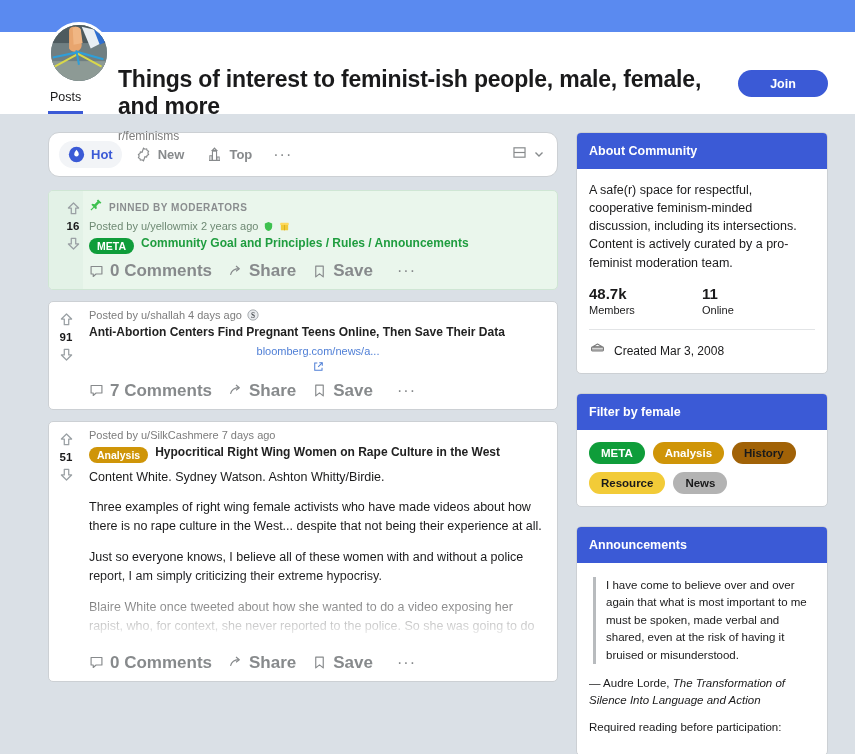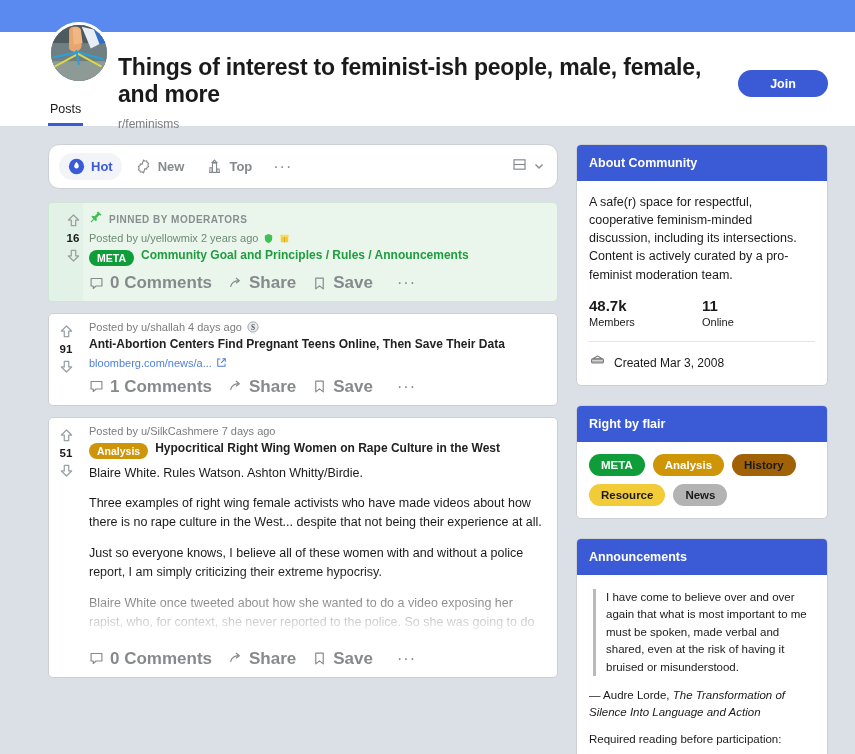"Things of interest to feminist-ish" .community-header { height: 94px -> 82px; padding: 0 0 0 48px -> 12px 0 0 48px }
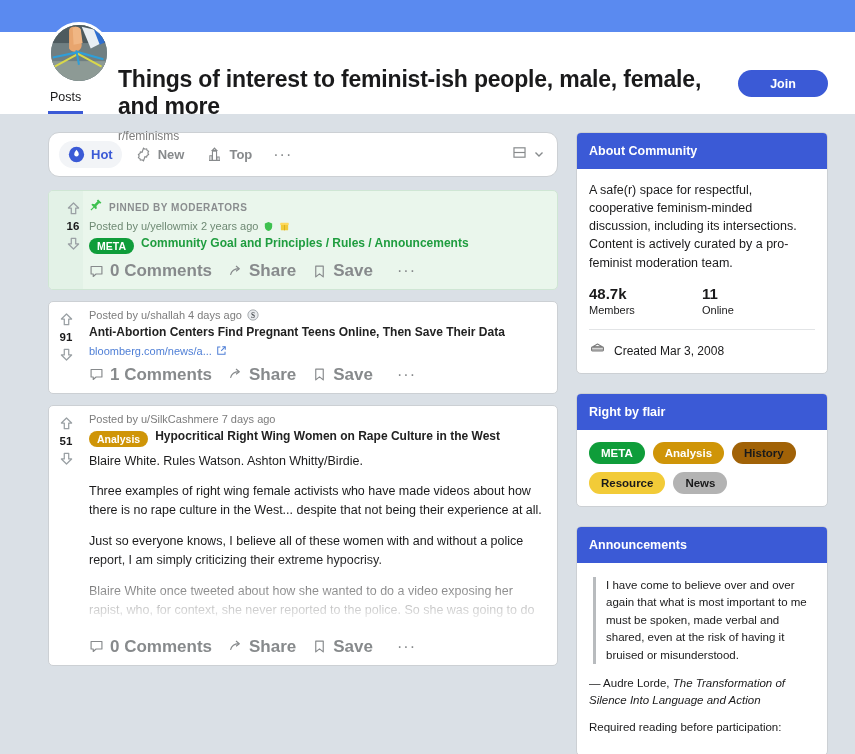"bloomberg.com/news/a..." .post-link { flex-direction: none -> column }
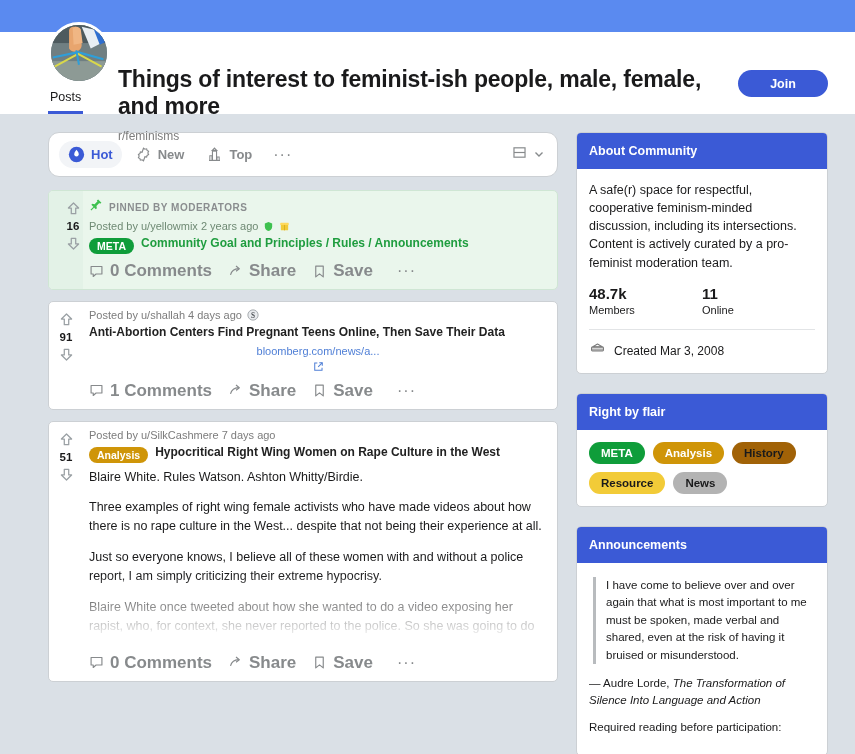"1 Comments" span { text: 1 -> 7 }
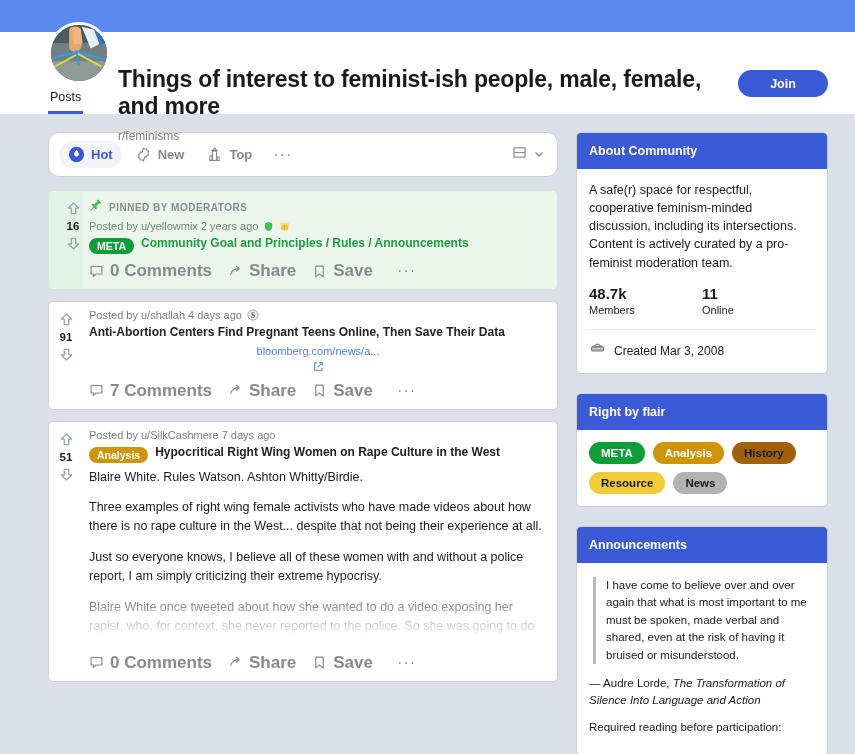"Right by flair" div.card-head { text: Right by flair -> Filter by female }
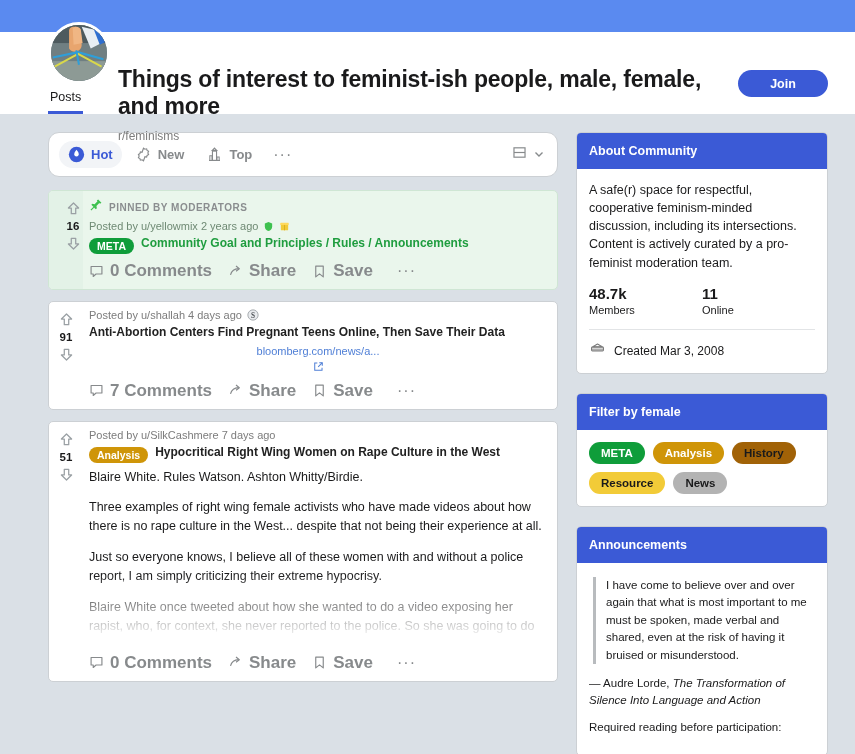"Blaire White. Rules Watson. Ashton" p { text: Blaire White. Rules -> Content White. Sydney }
